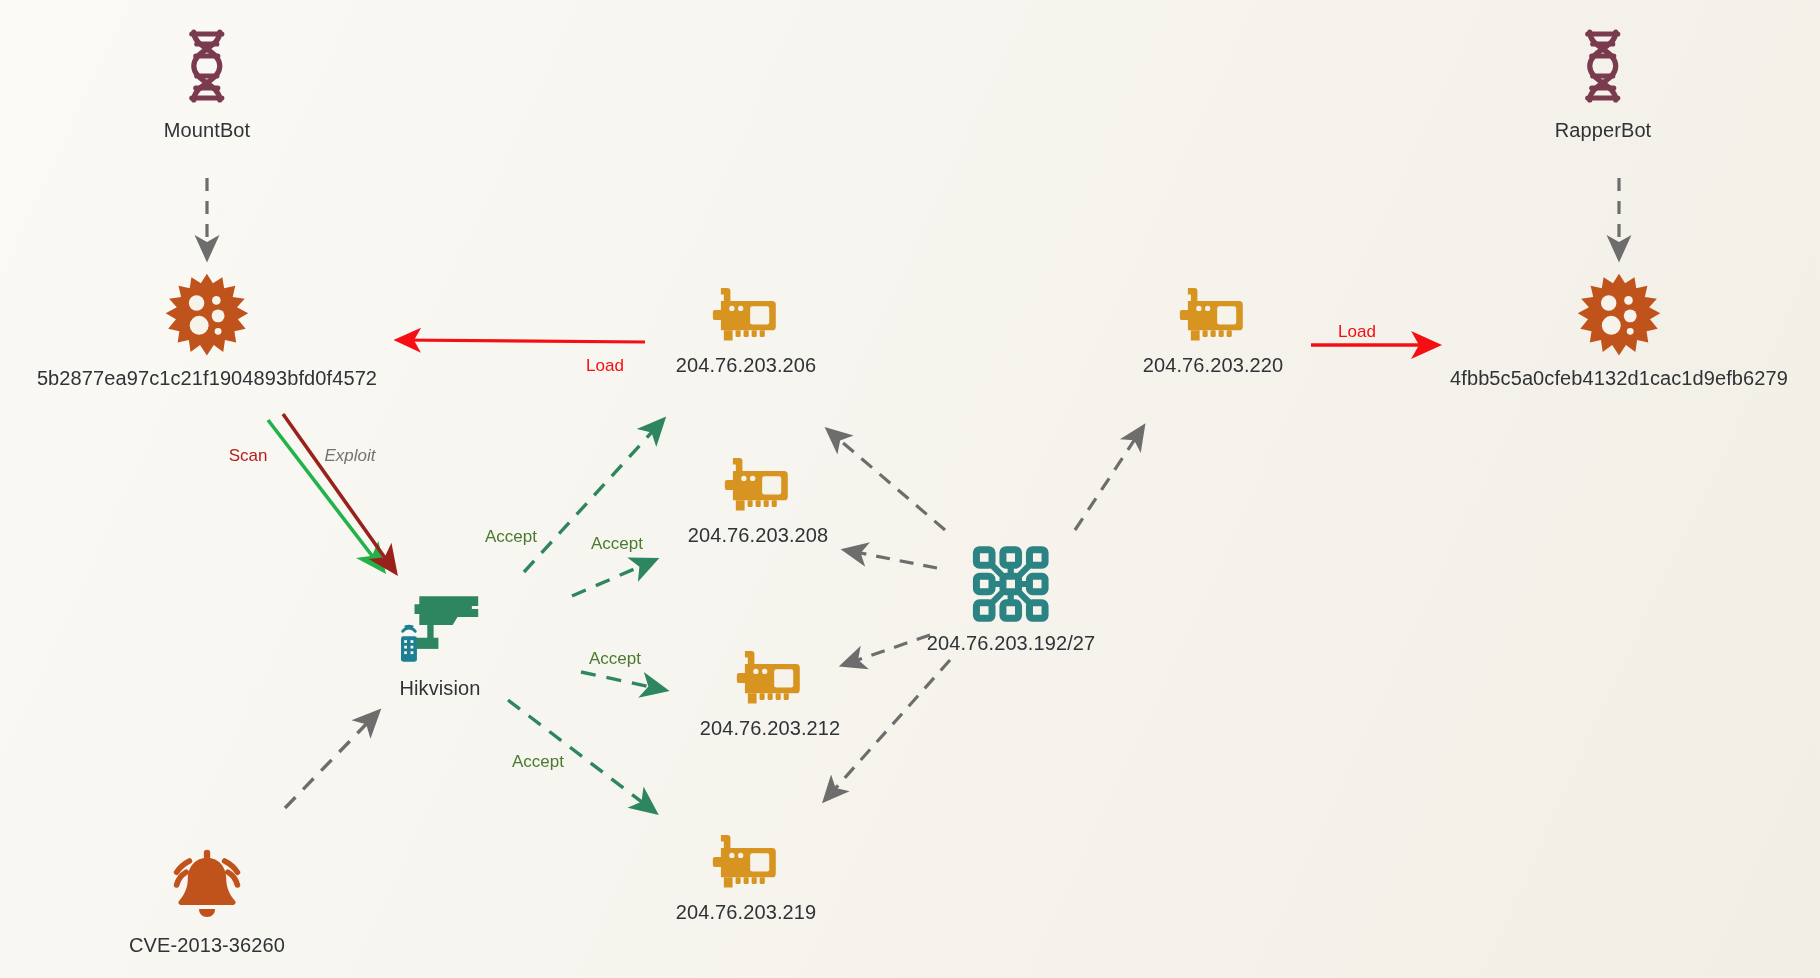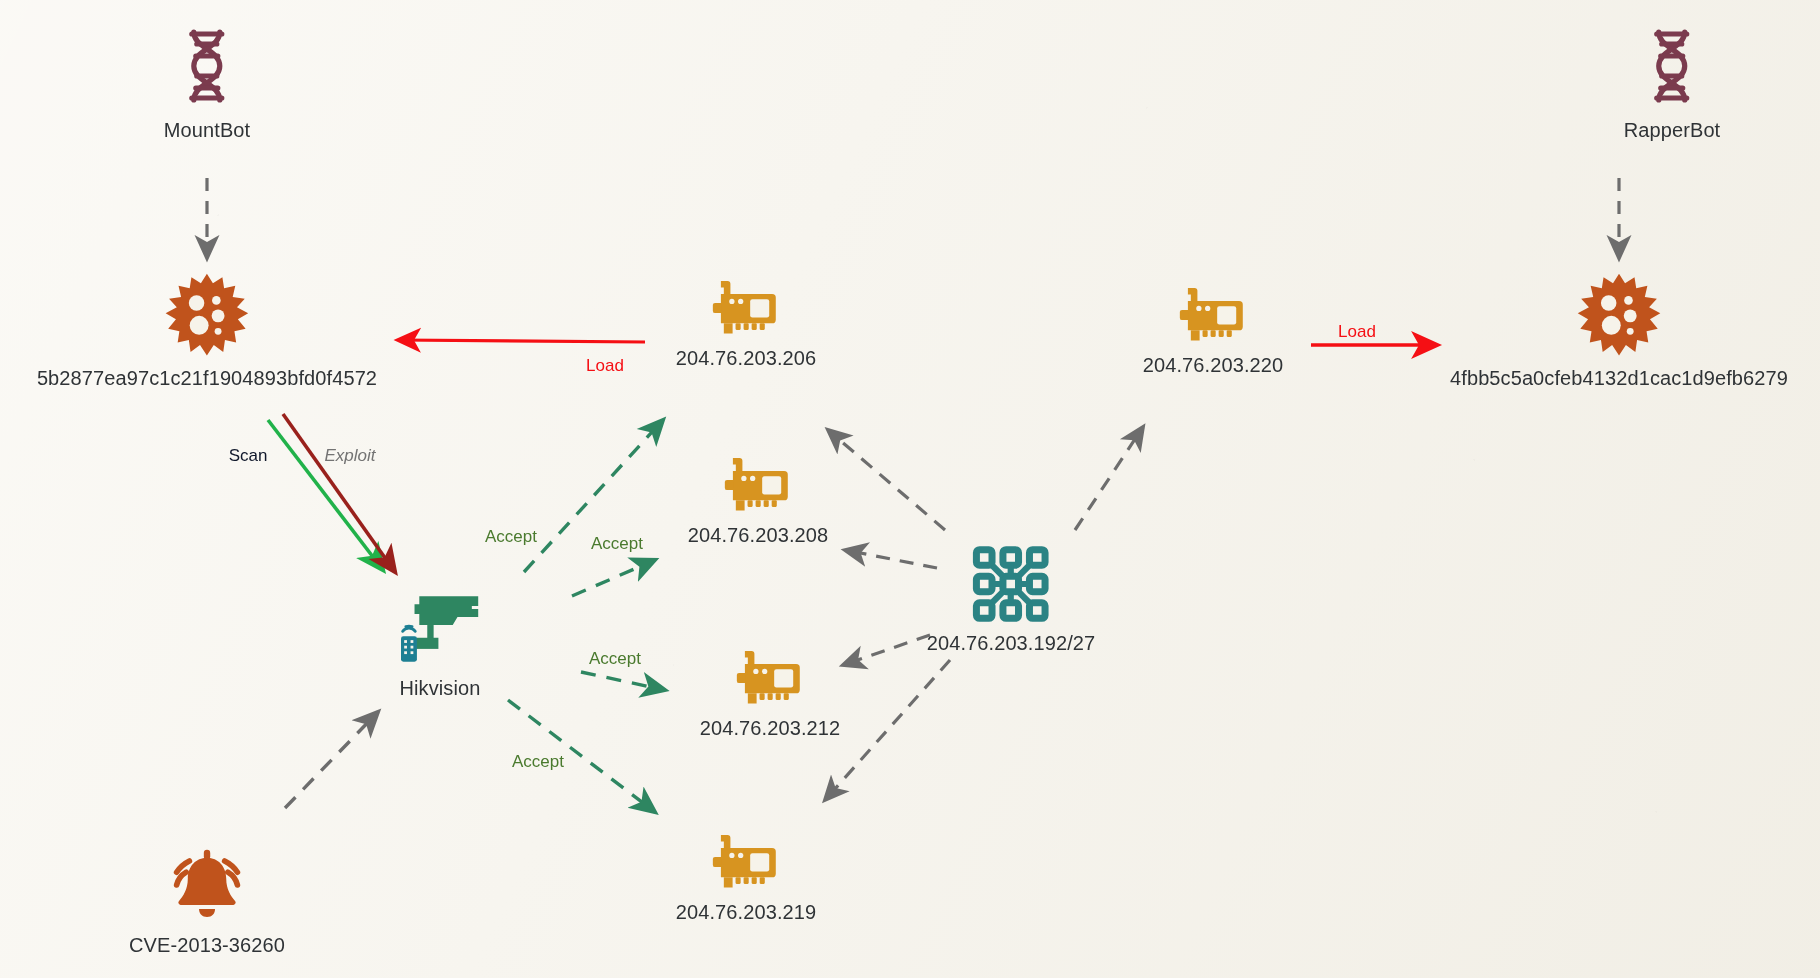"RapperBot" div.node { left: 1672px -> 1603px }
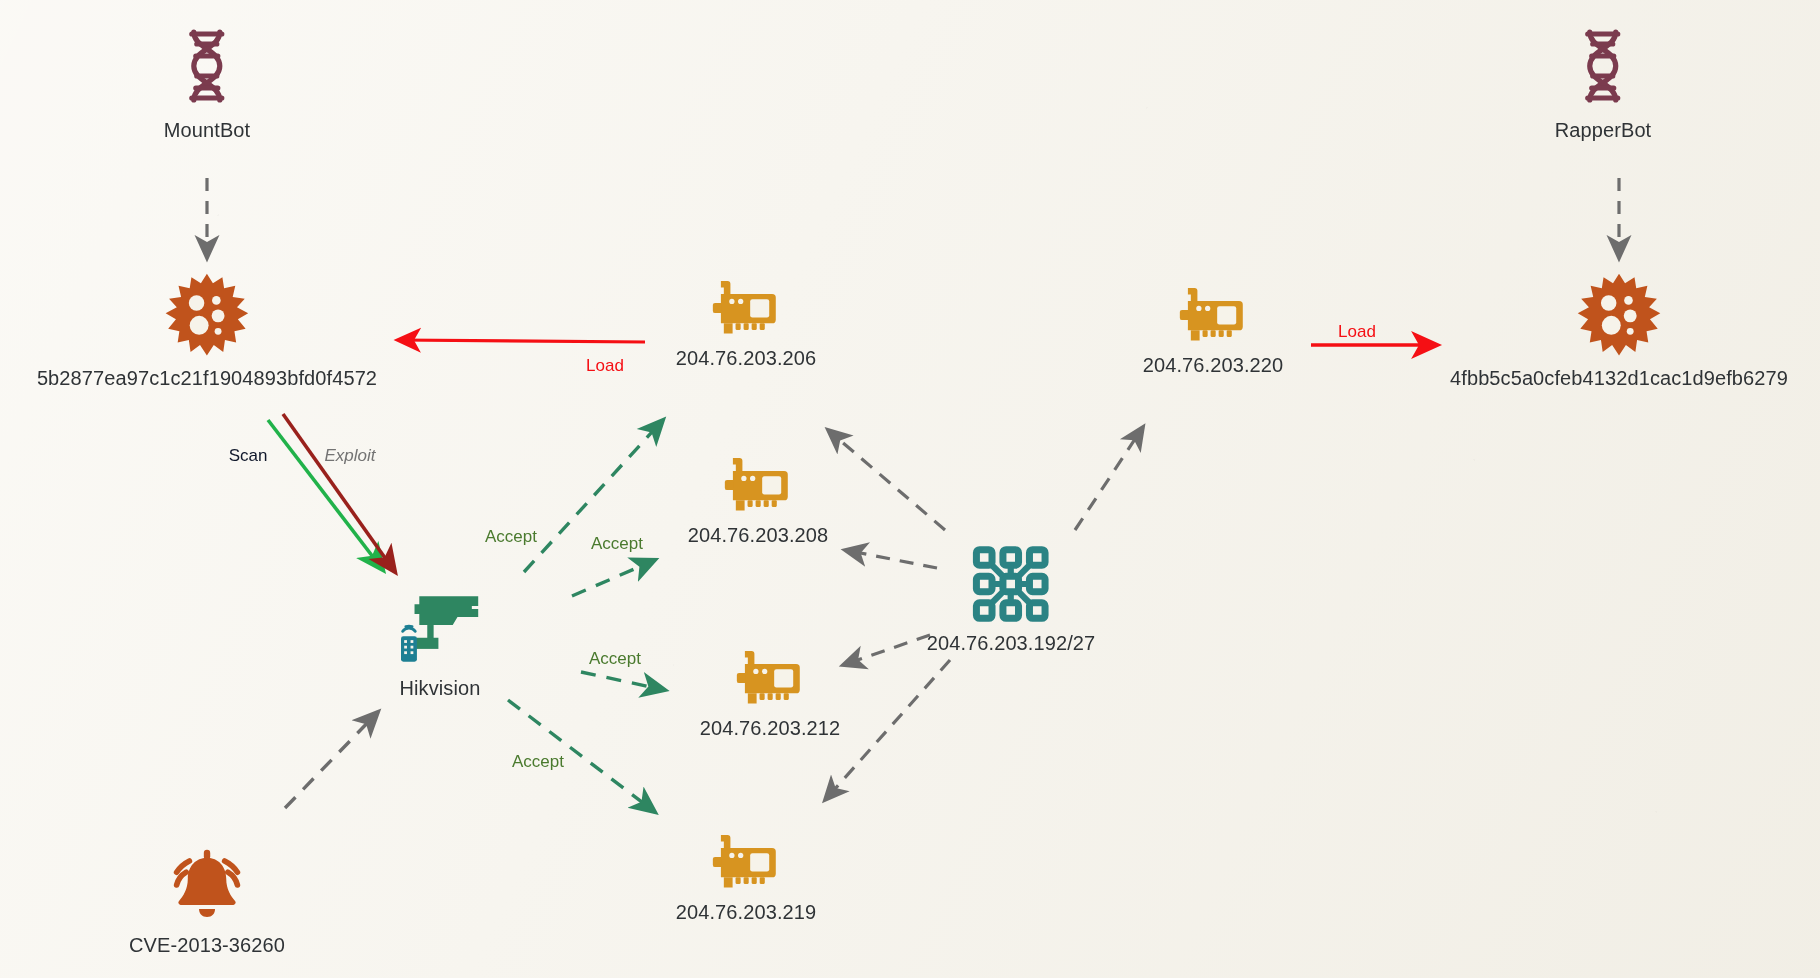"204.76.203.206" div.node { top: 278px -> 285px }
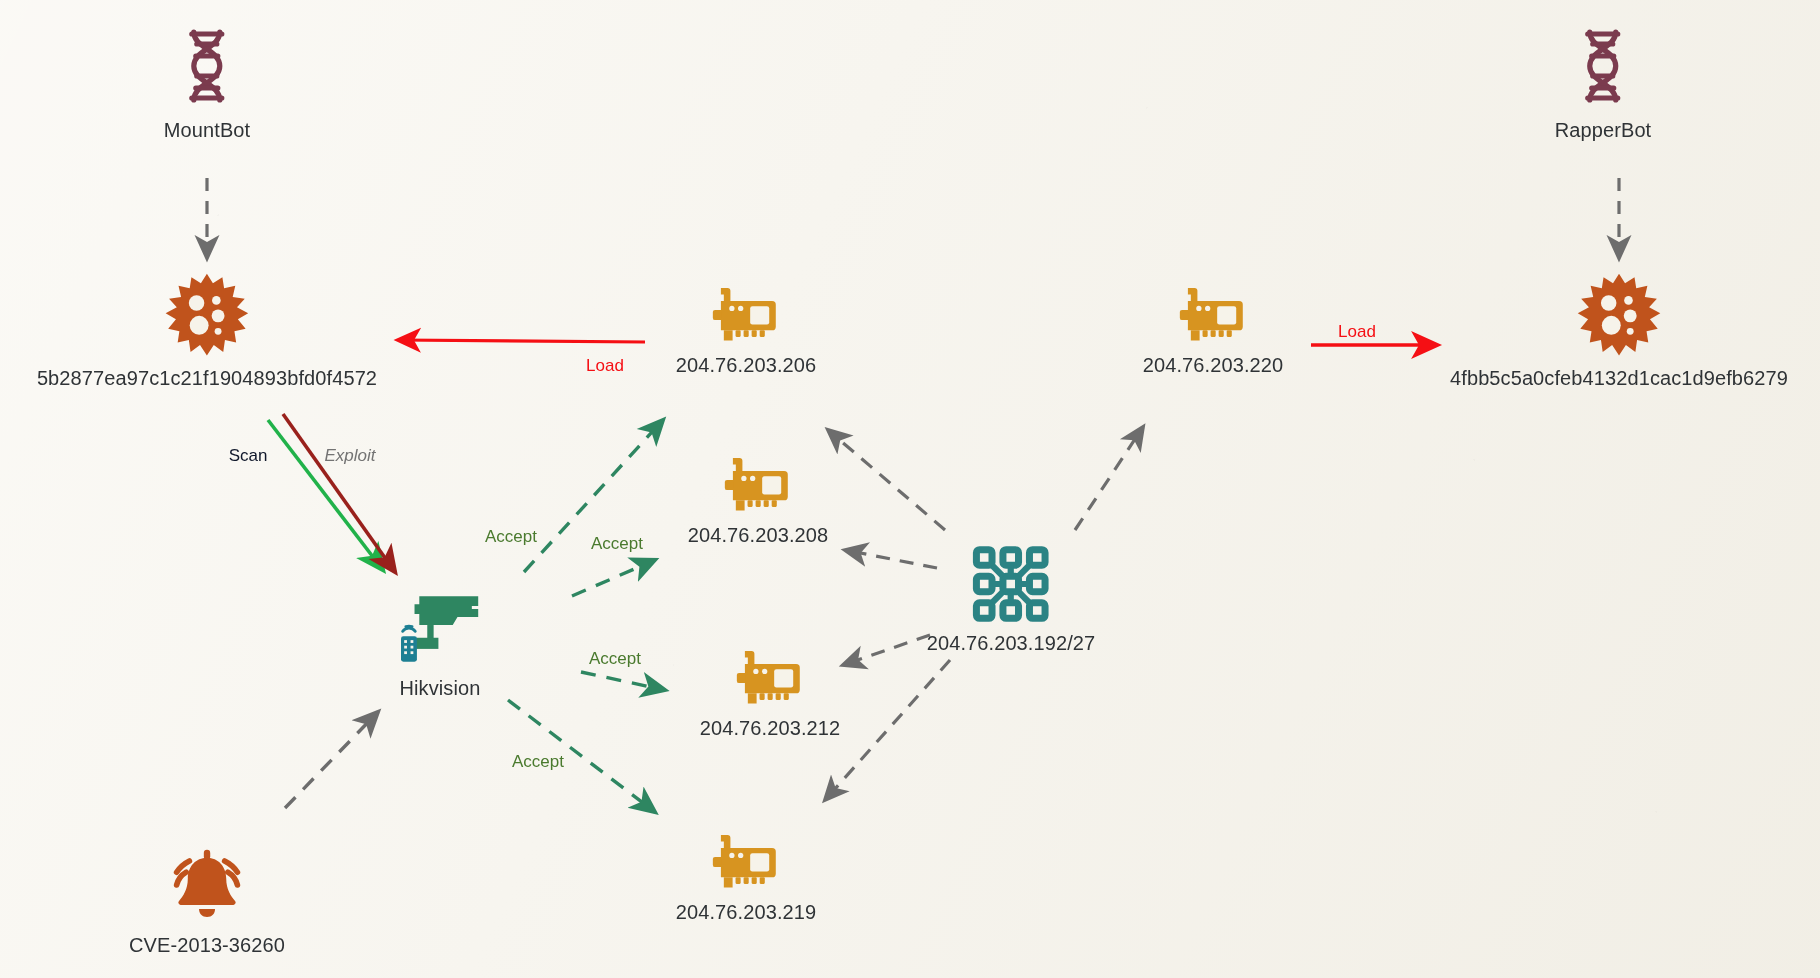"Scan" div.edge-label { color: #0f172a -> #b91c1c }
